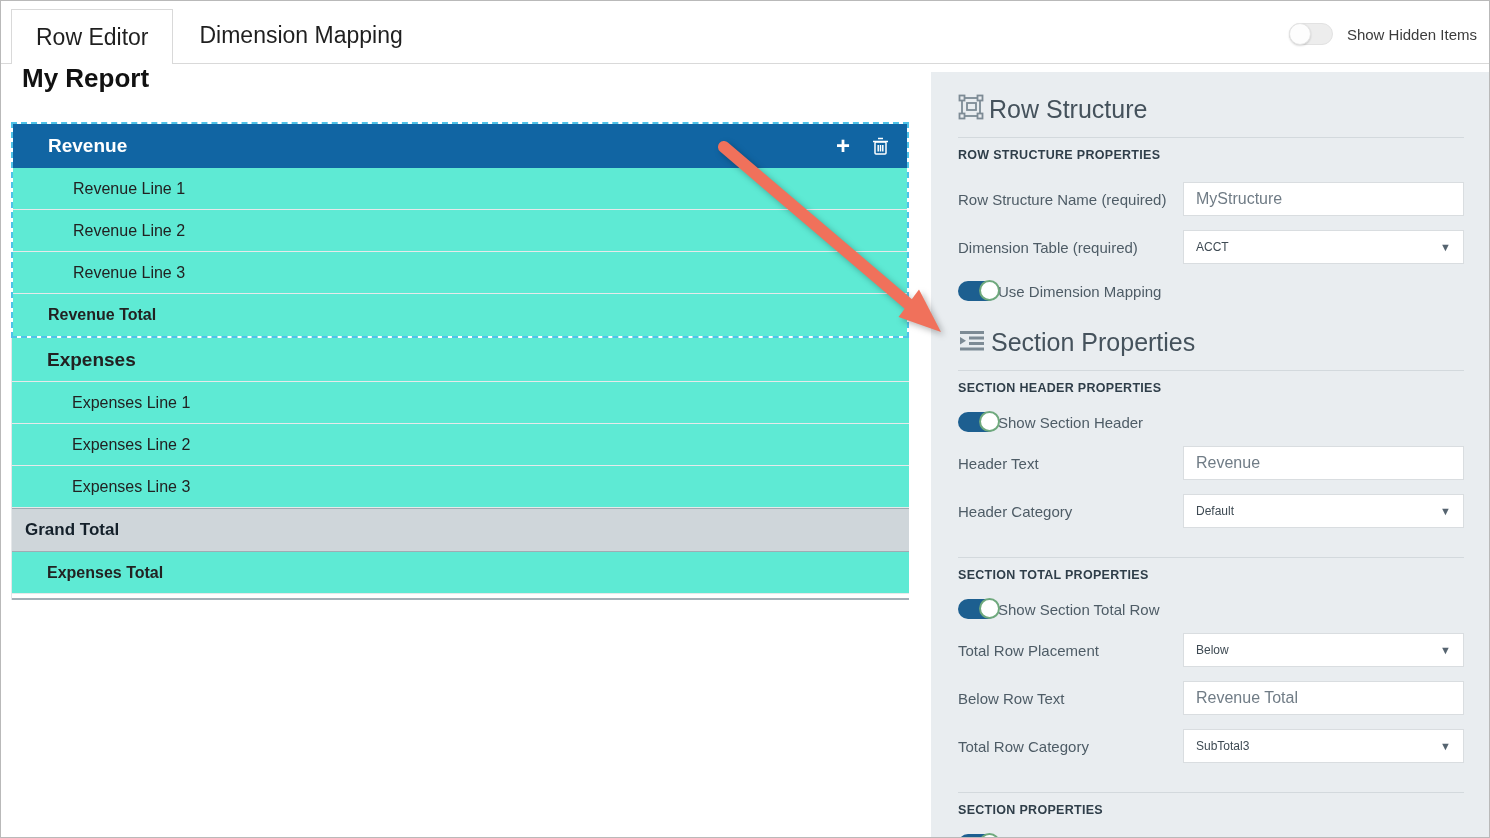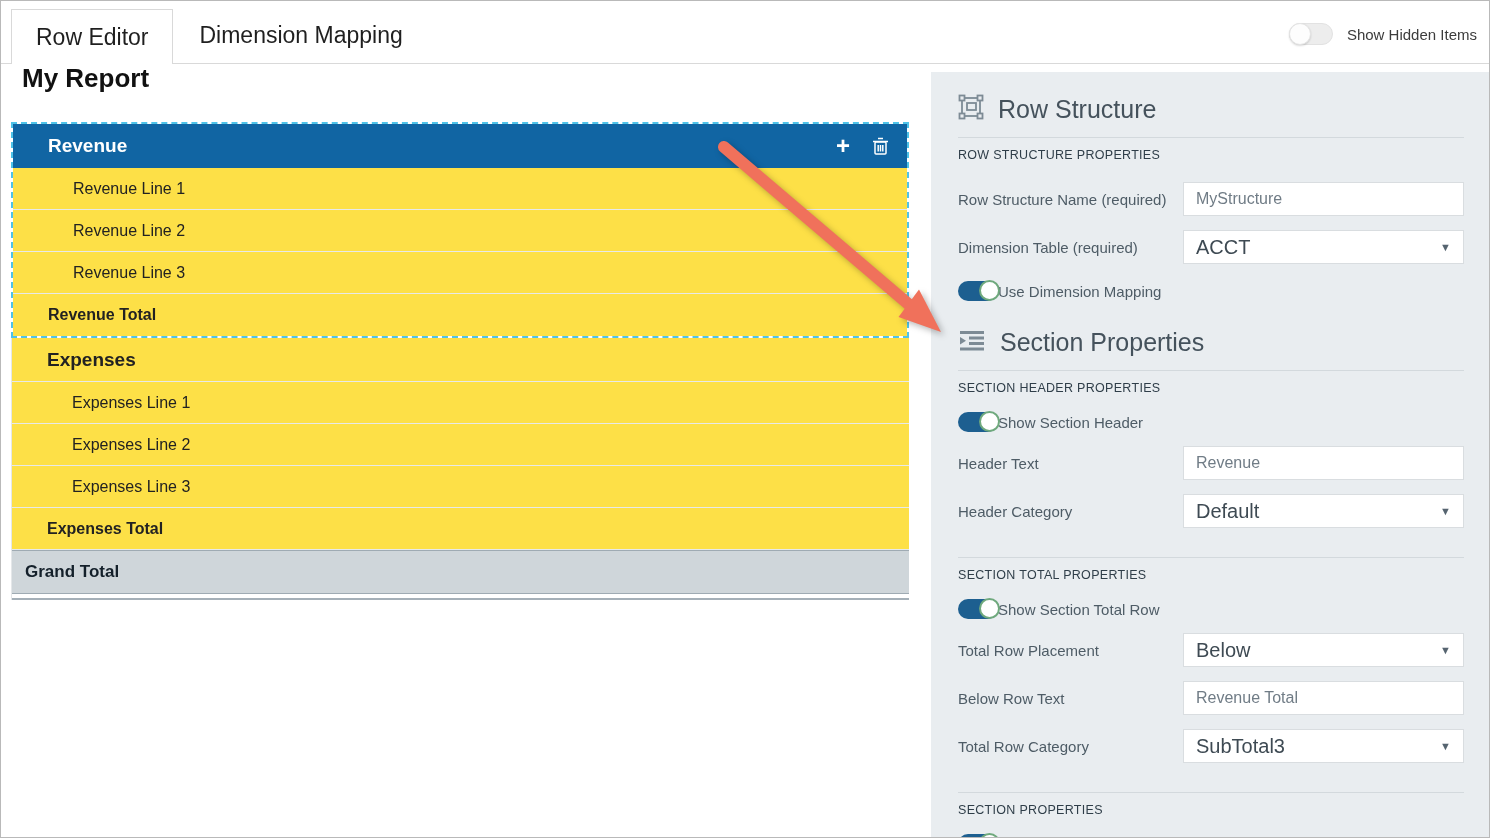"Row Structure" .panel-heading { gap: 14px -> 5px }
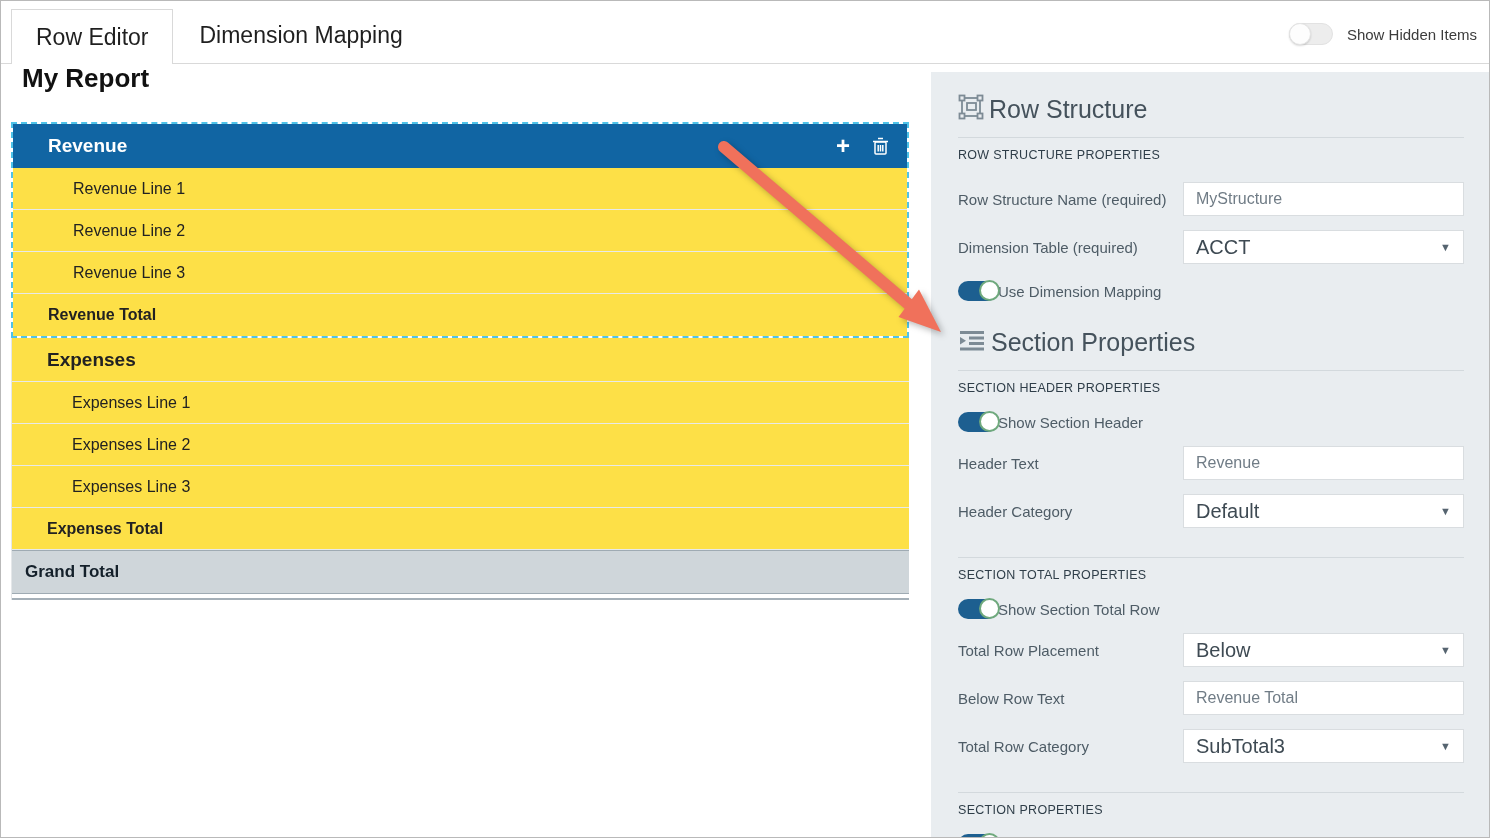"ROW STRUCTURE PROPERTIES" .caption { font-weight: normal -> bold }
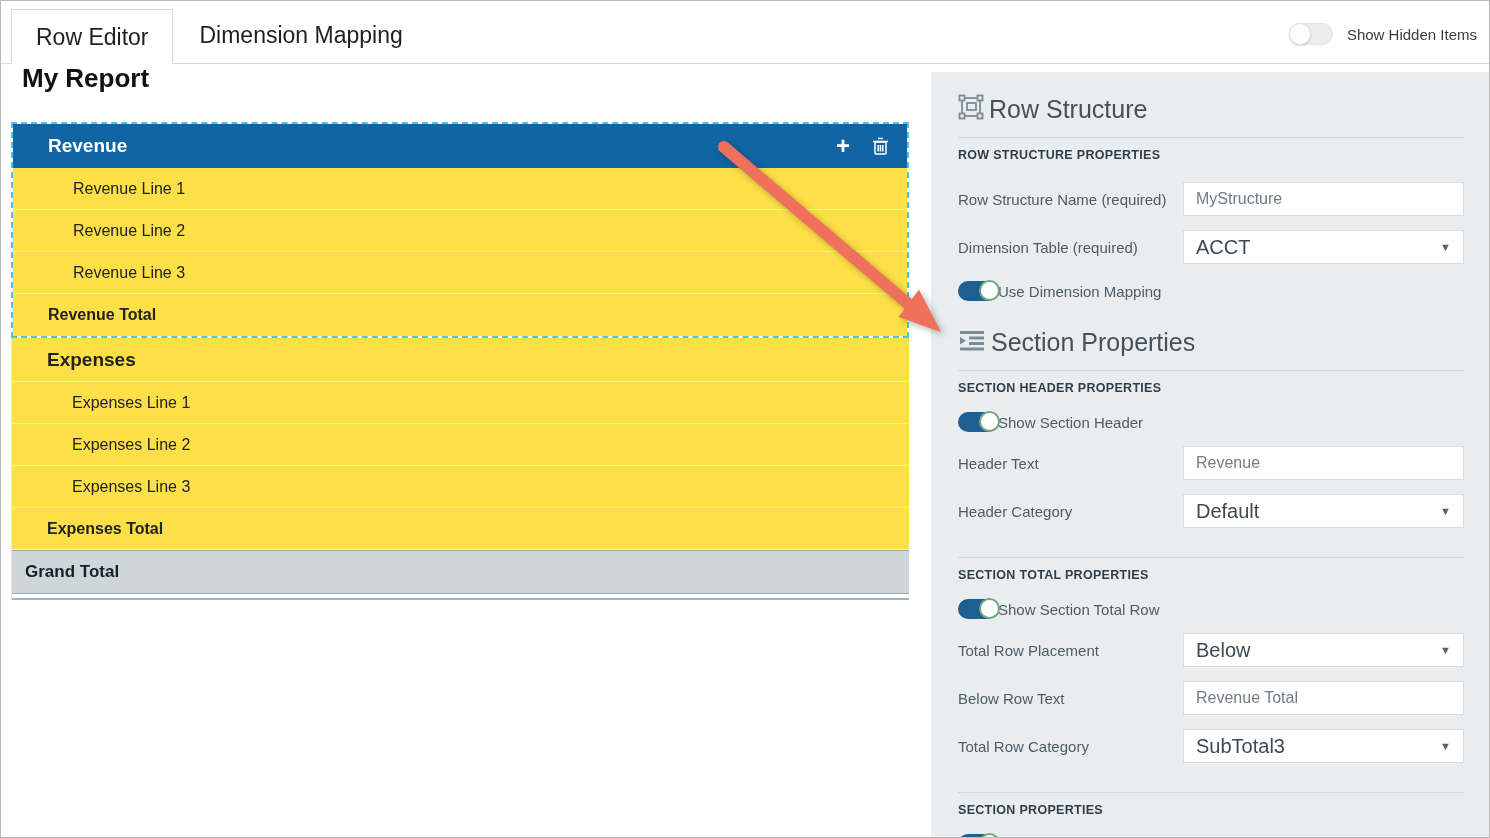"Revenue Line 1" .row { background: #fde047 -> #5eead4 }
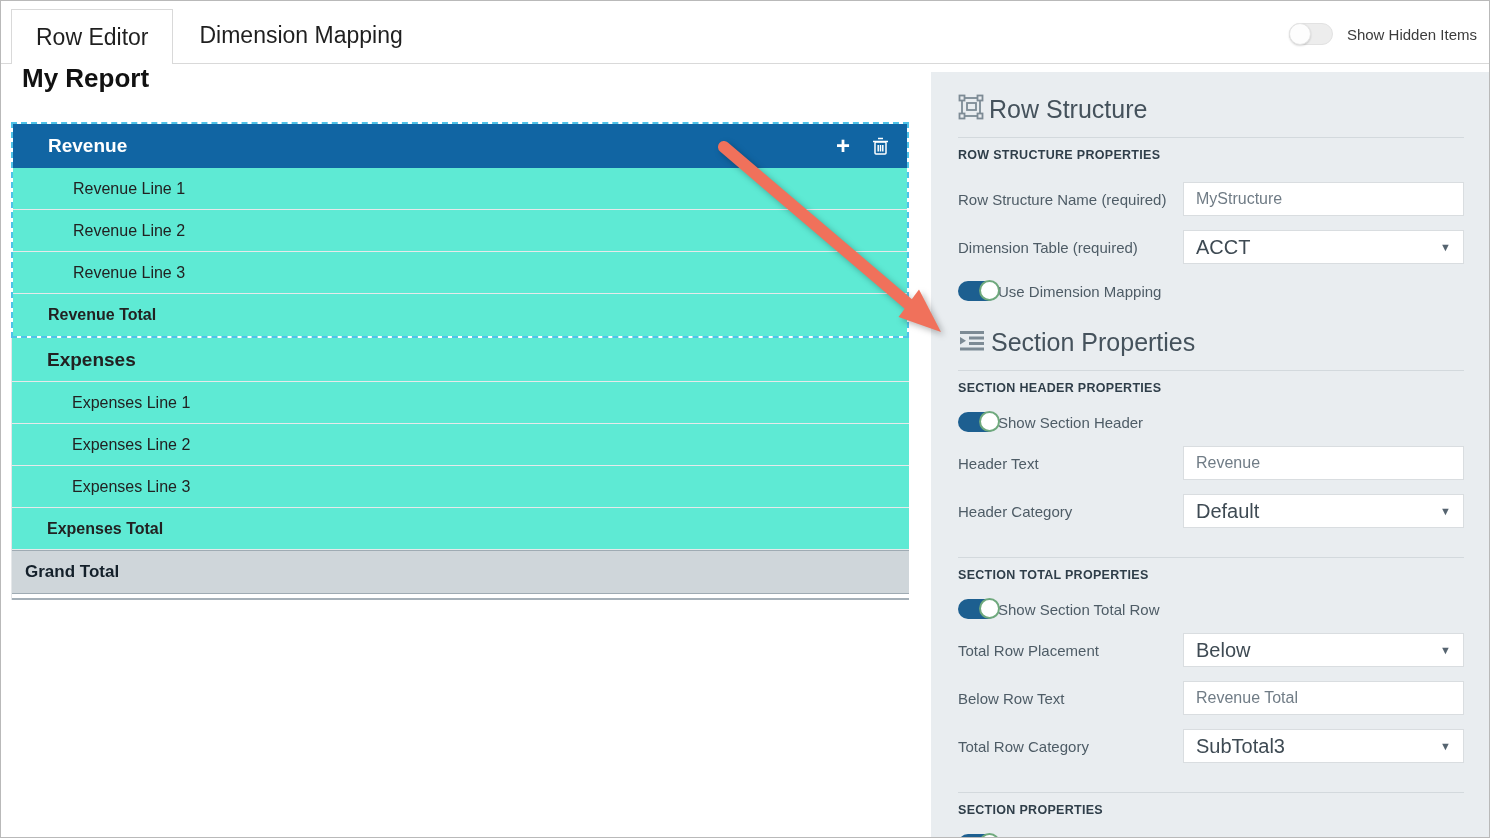"ACCT" .select .sel-value { font-size: 20px -> 12px }
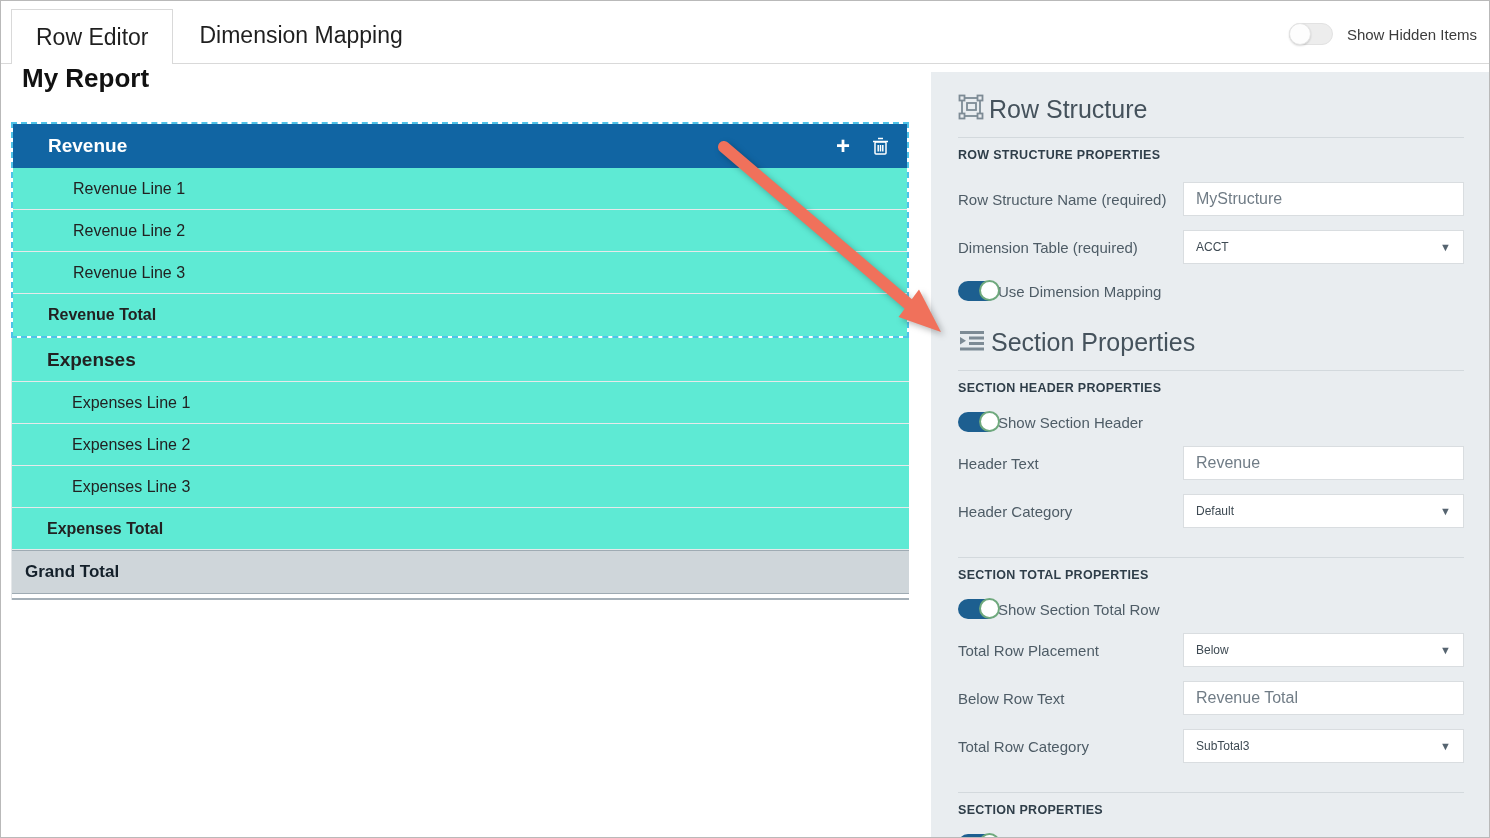"Expenses Total" div.row { order: before "Grand Total" -> after "Grand Total" }
